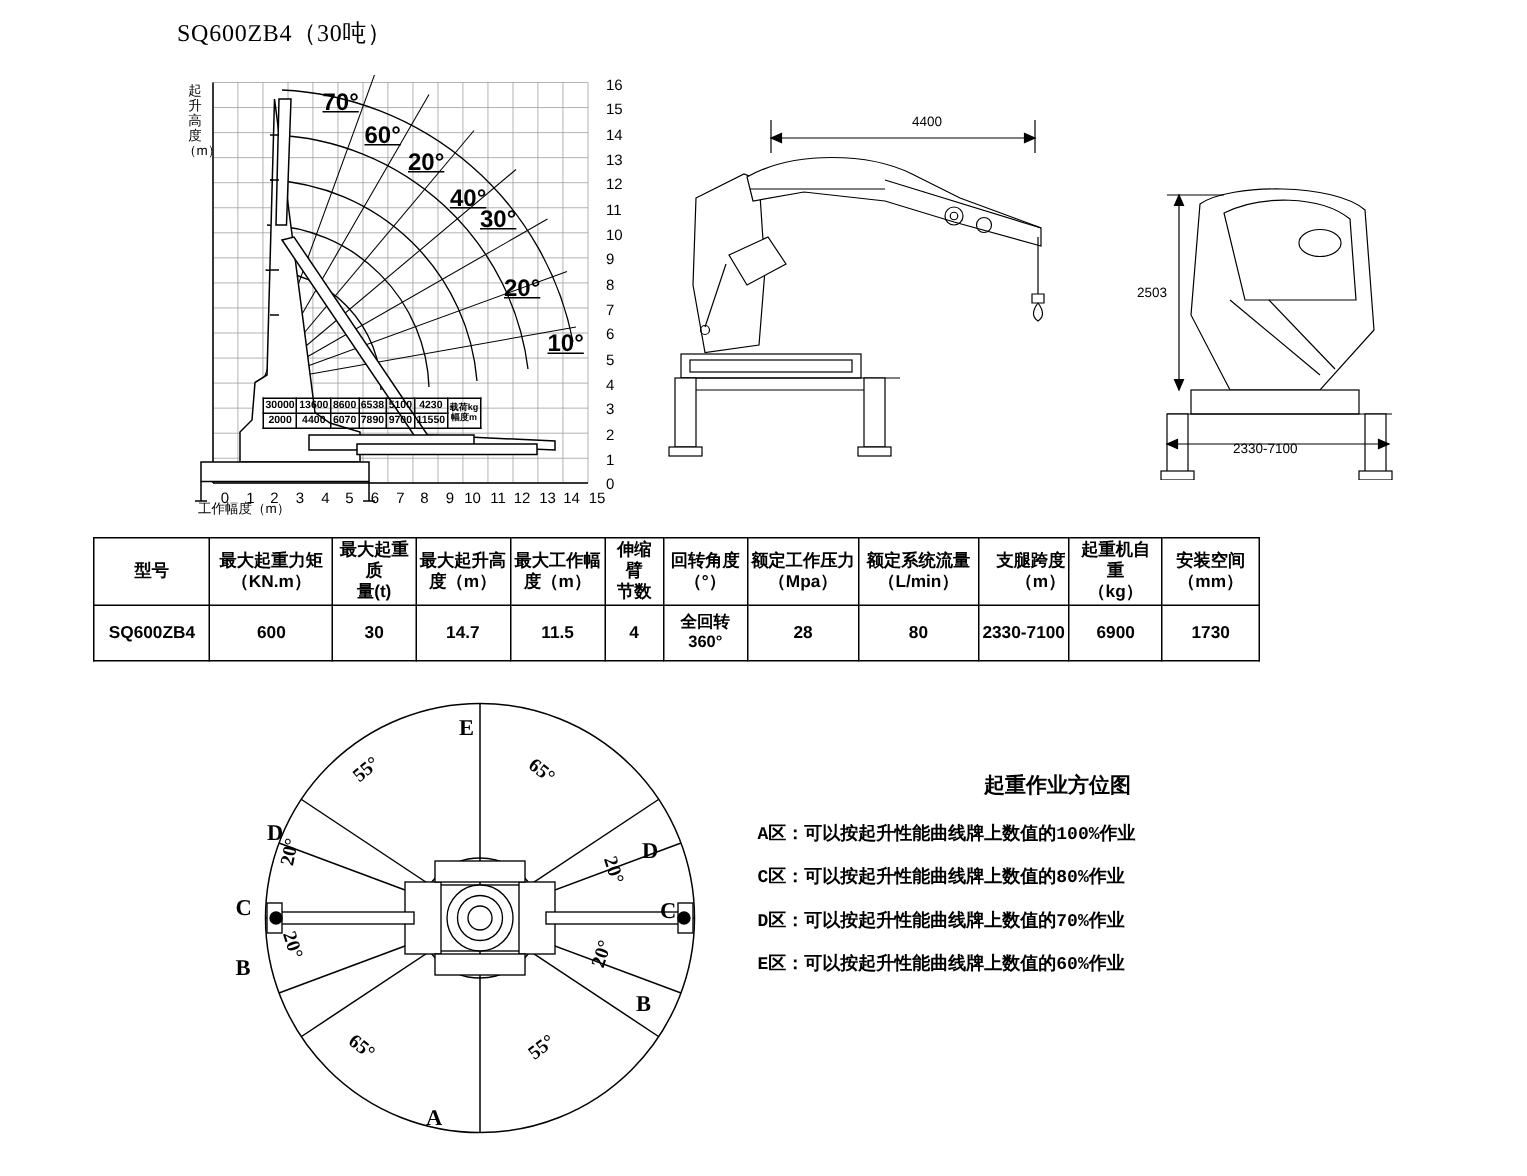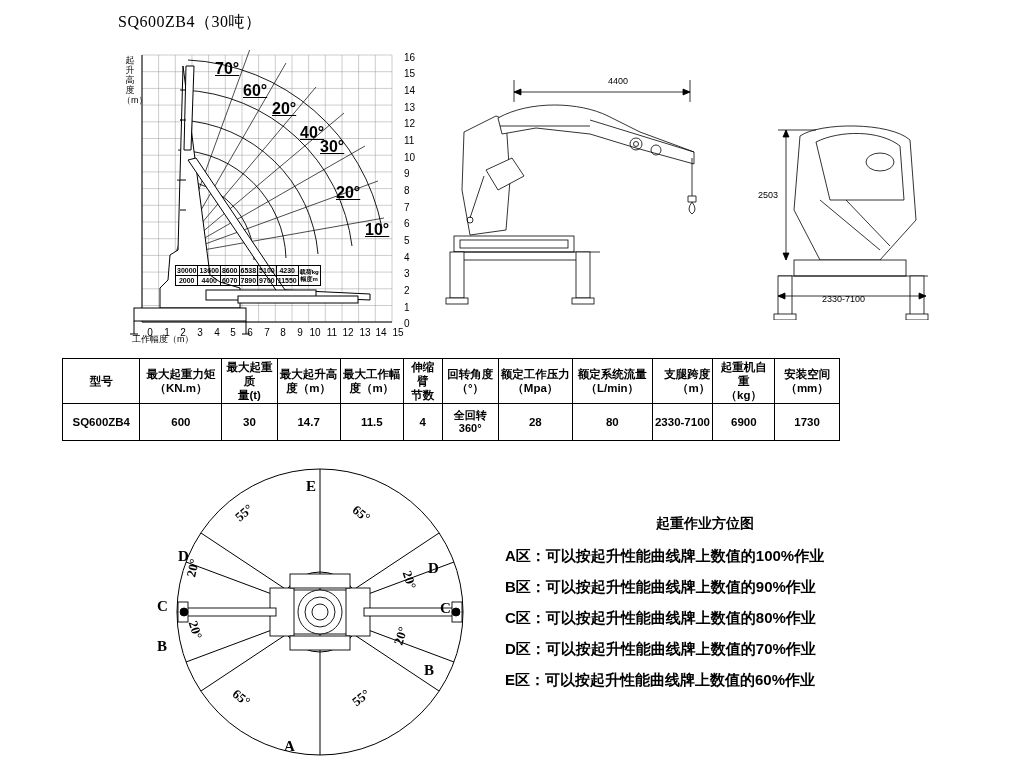"A区：可以按起升性能曲线牌上数值的100%作业" #legend p { font-family: Liberation Sans, sans-serif -> Liberation Mono, monospace; font-size: 15px -> 12px }
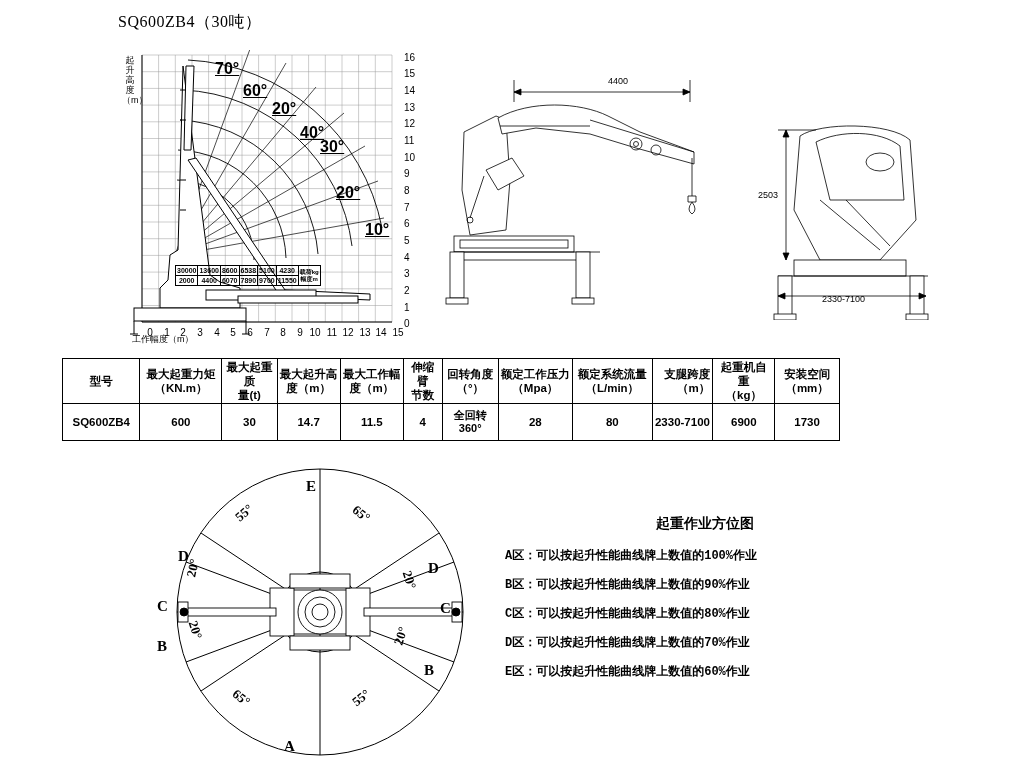"B区：可以按起升性能曲线牌上数值的90%作业" p { html: <p>B区：可以按起升性能曲线牌上数值的90%作业</p> -> none }
